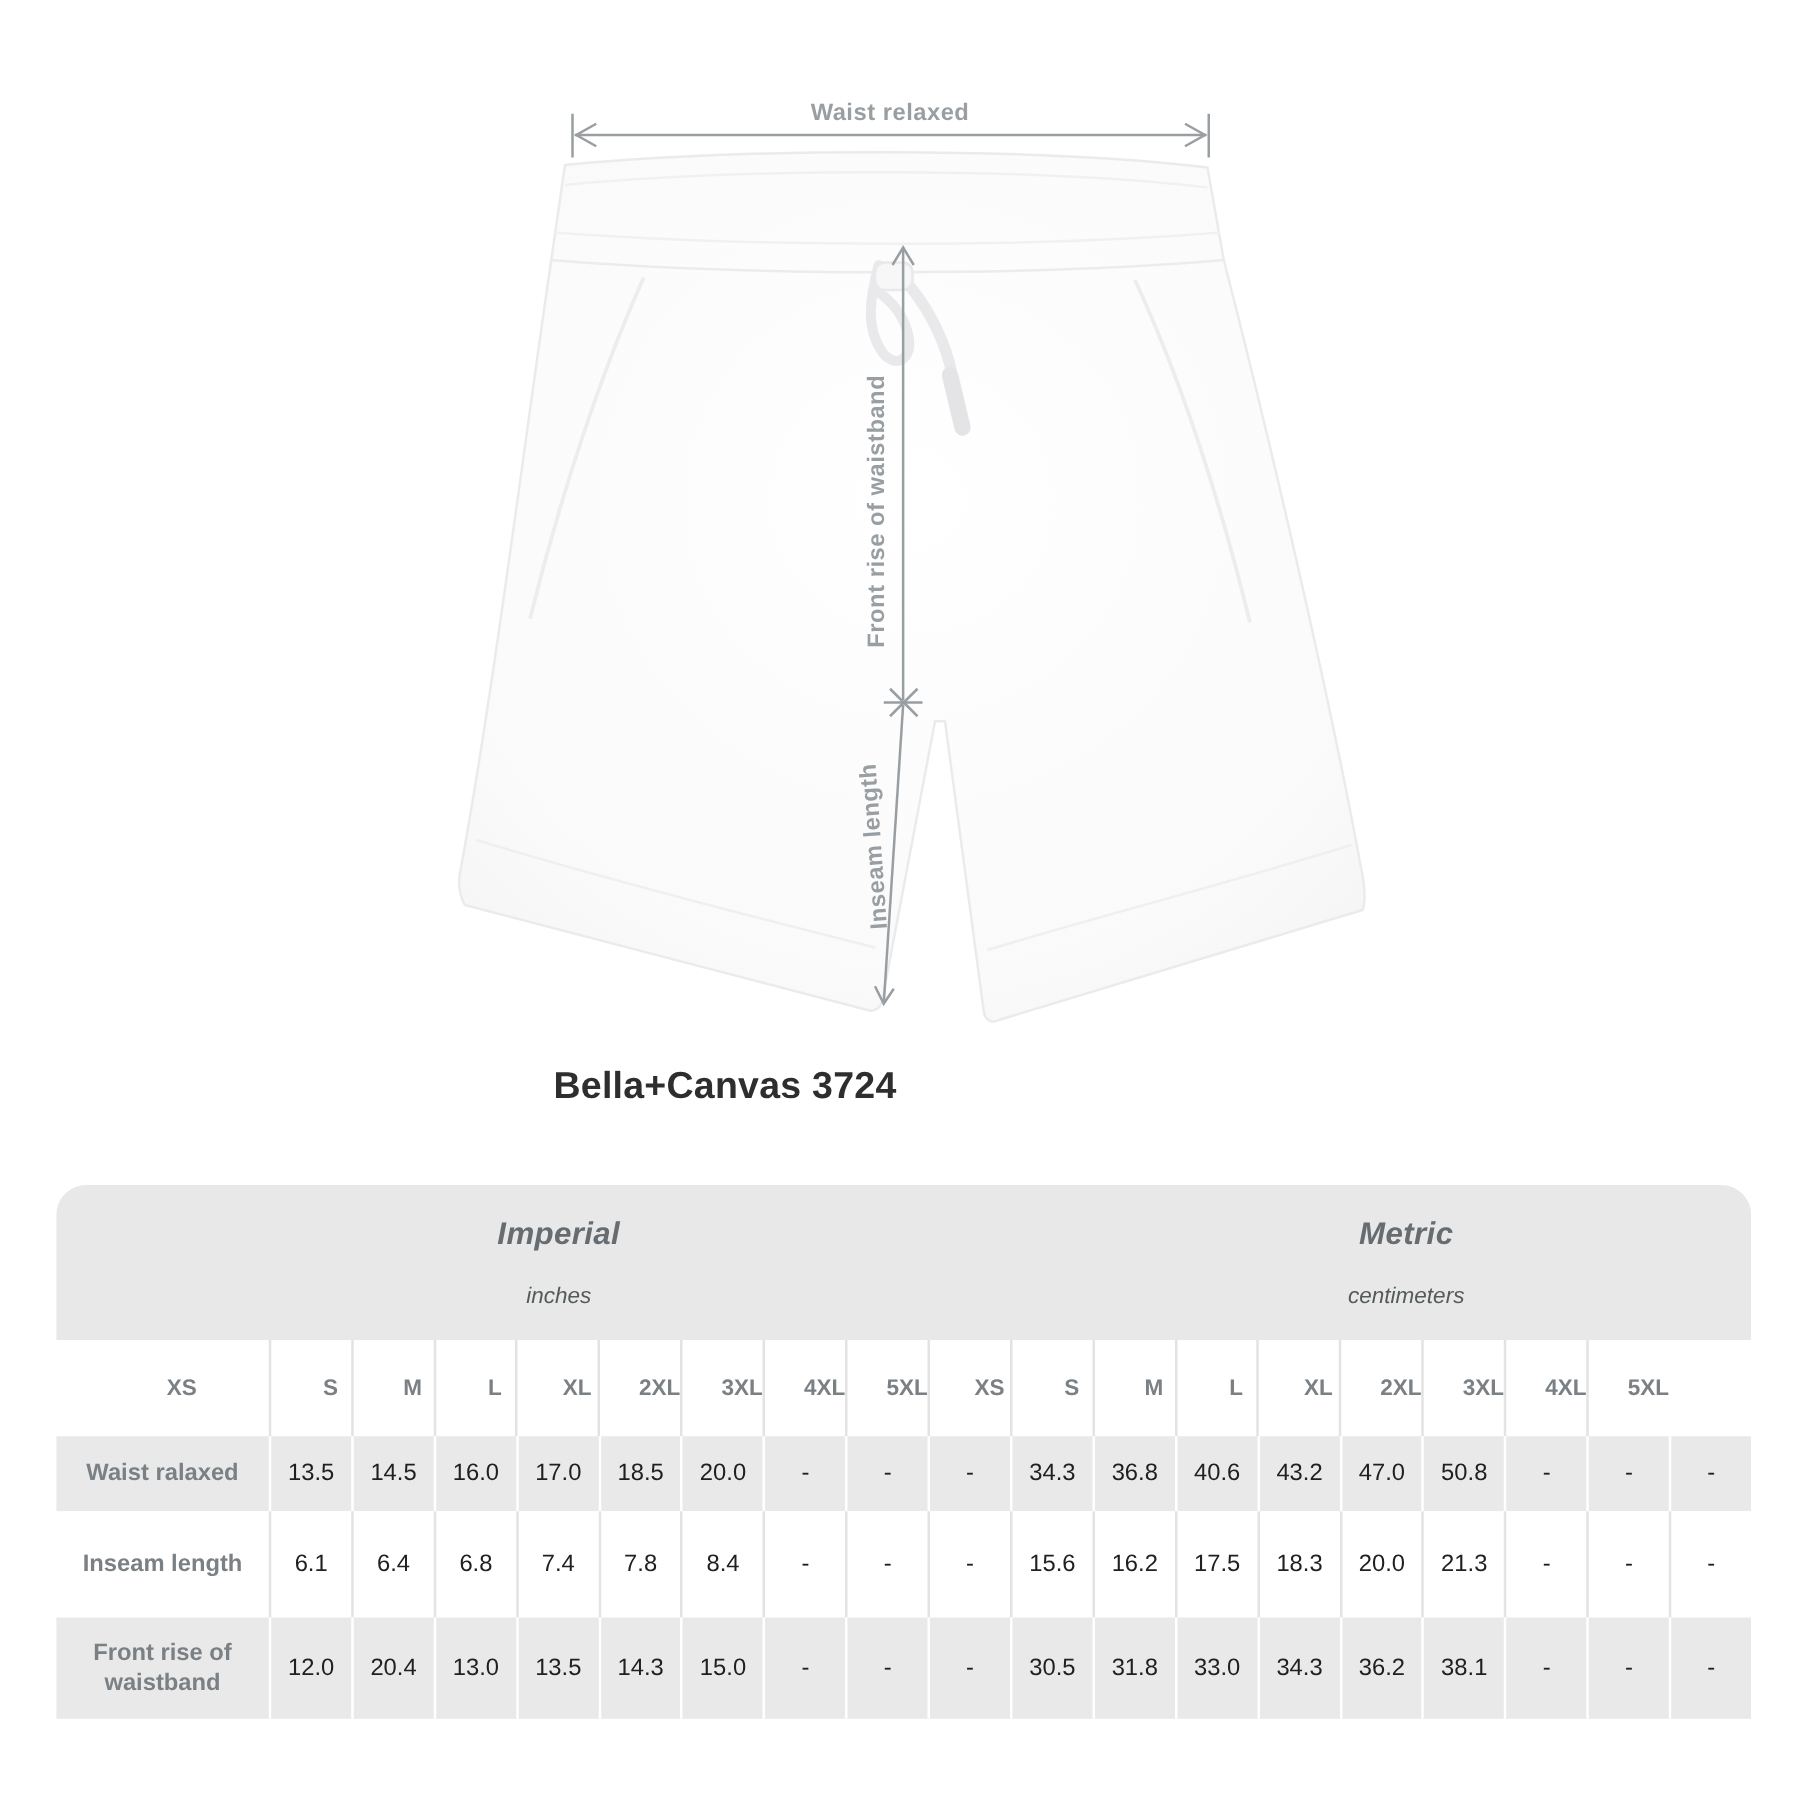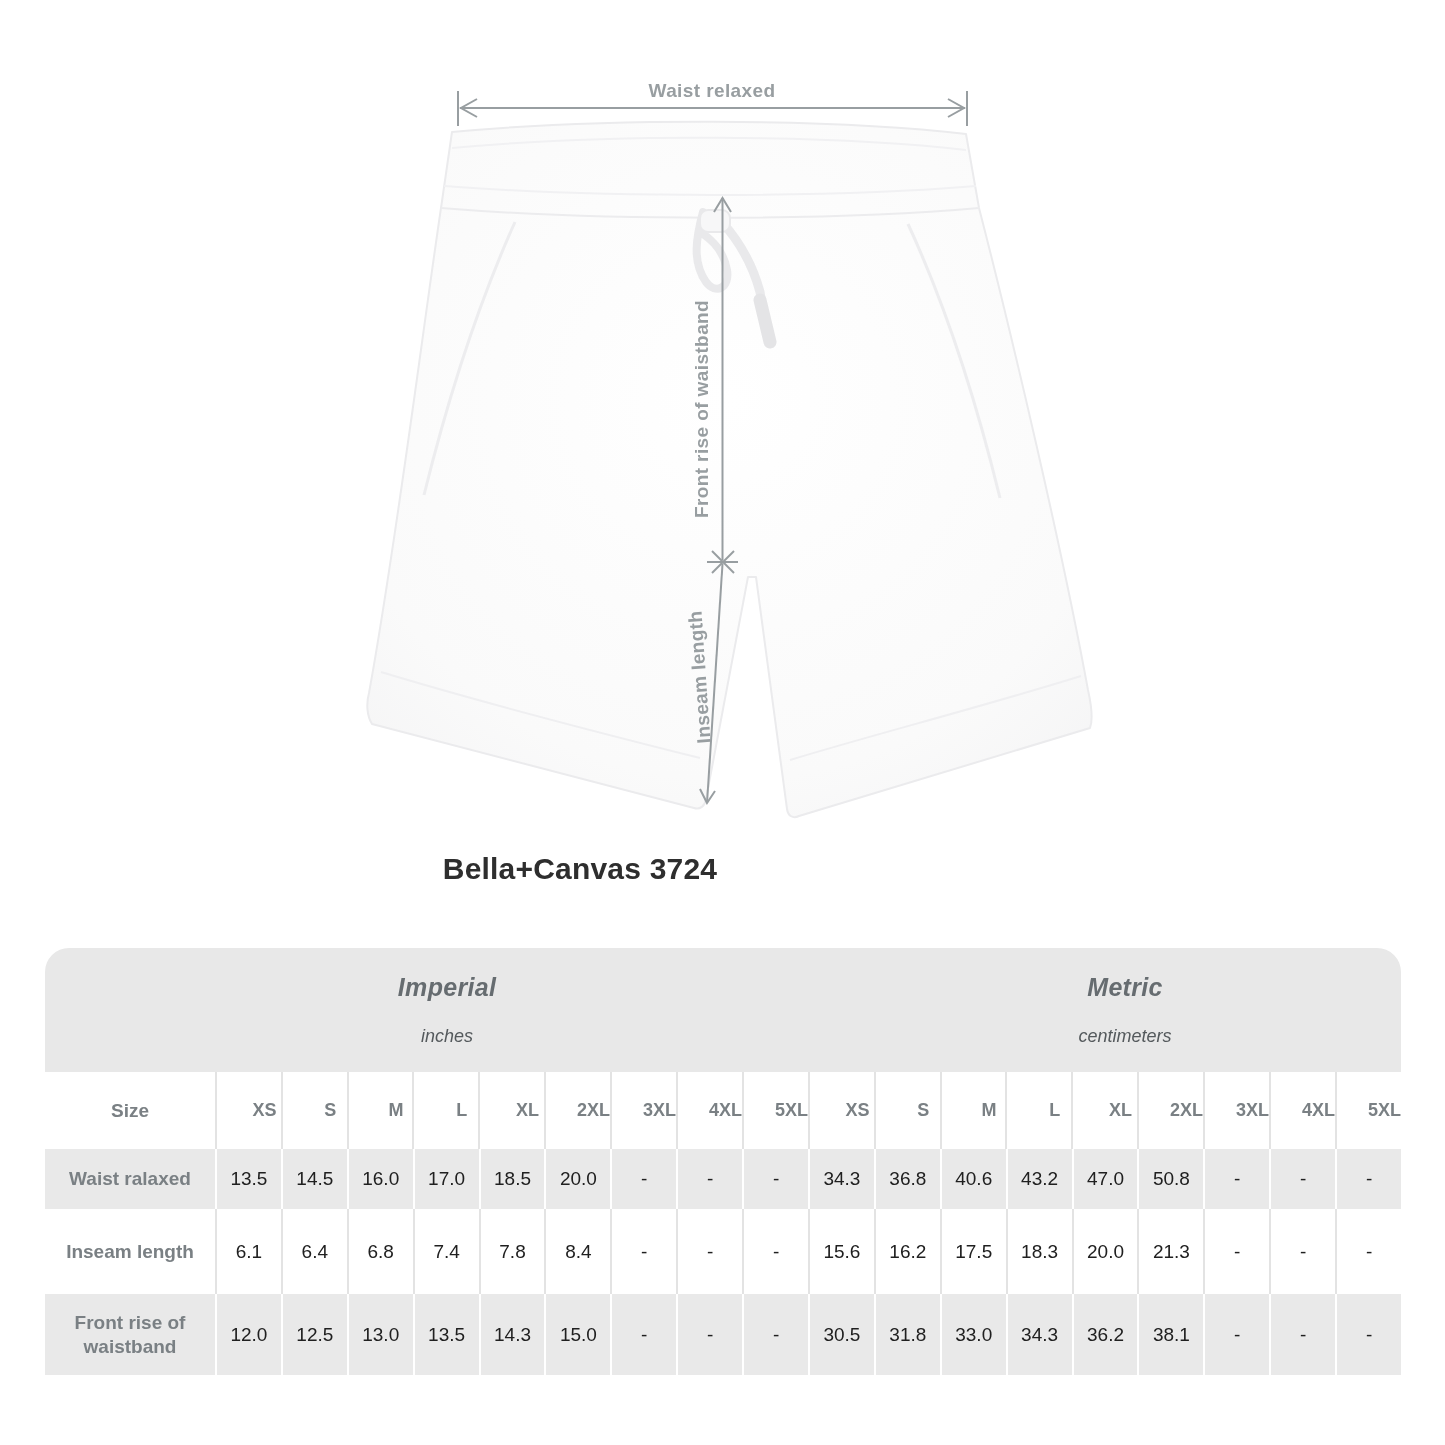"Size" div.cell { html: <div>Size</div> -> none }
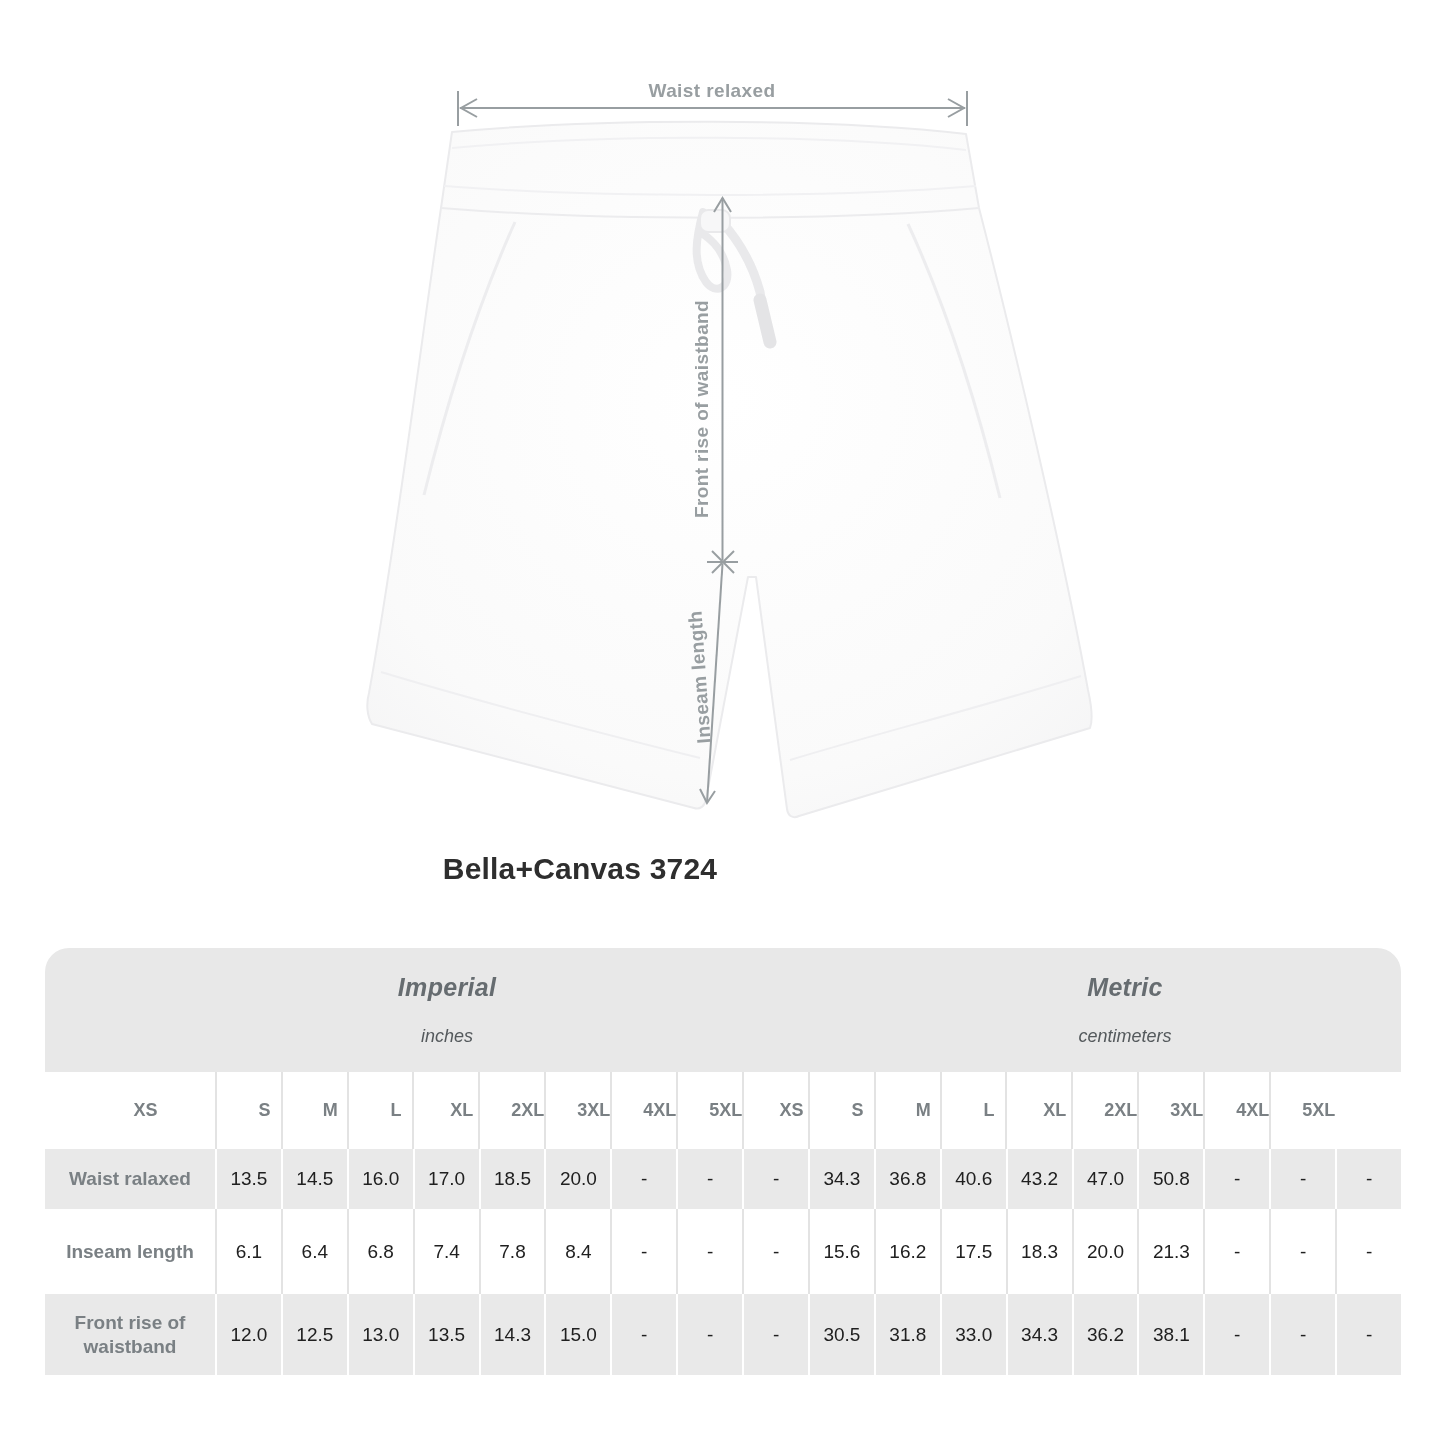"12.5" div.cell { text: 12.5 -> 20.4 }
